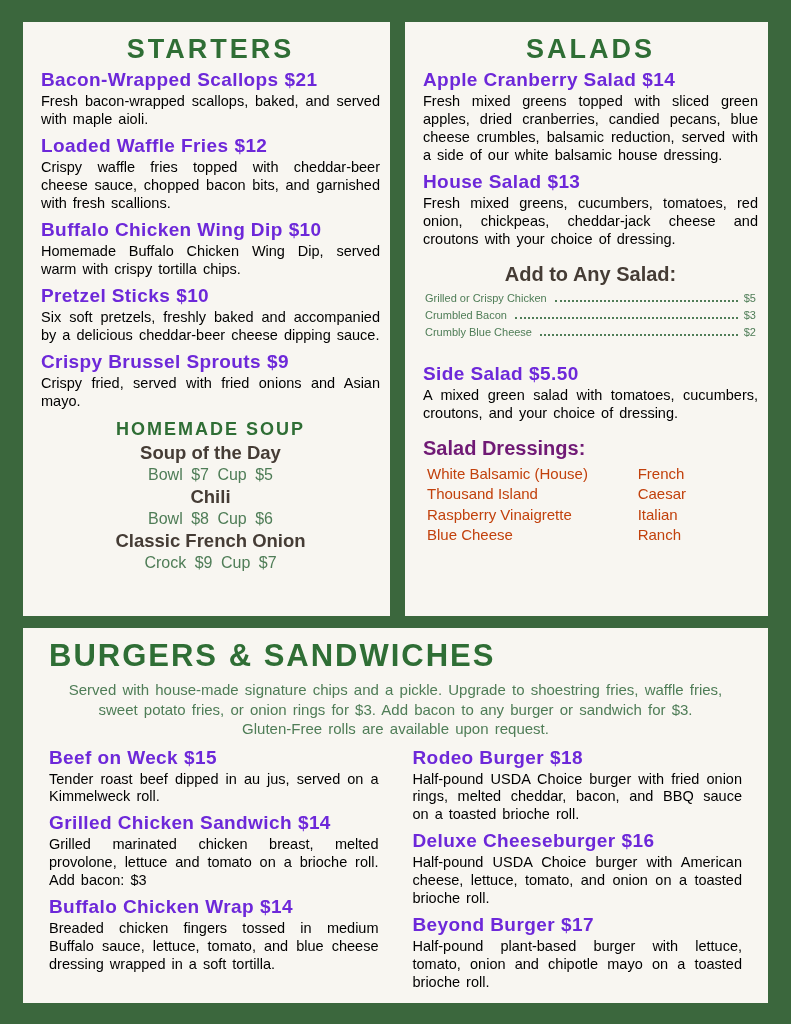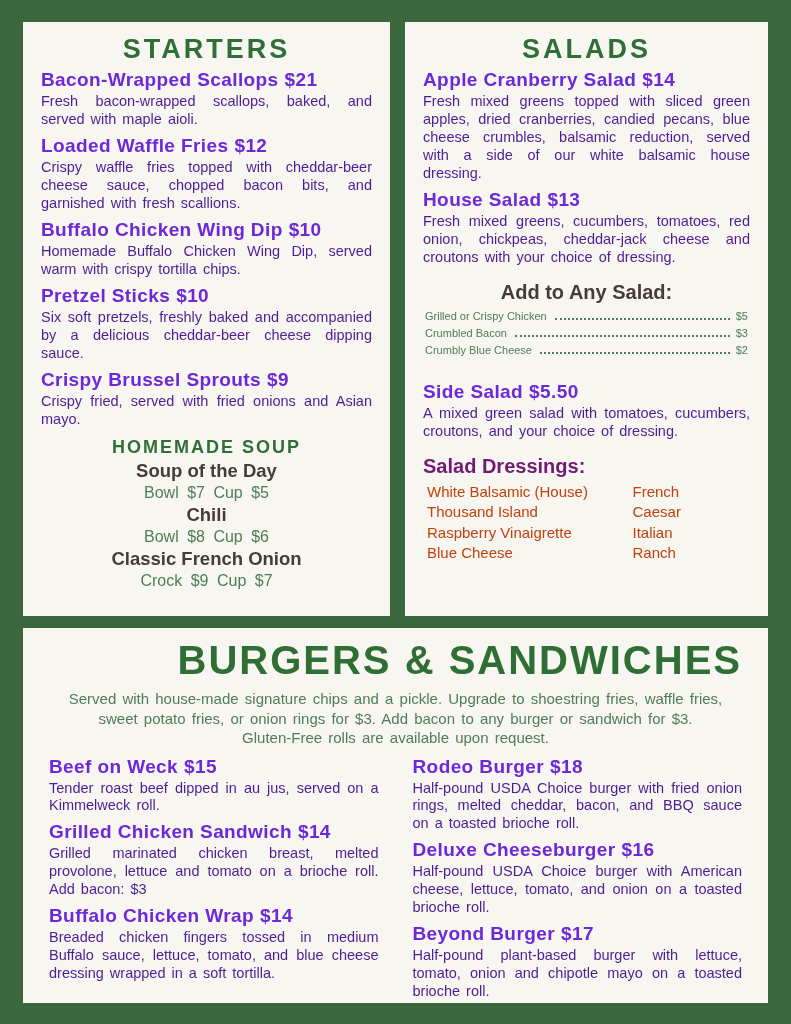"STARTERS" .panel { padding: 10px 18px 8px 18px -> 10px 10px 8px 18px }
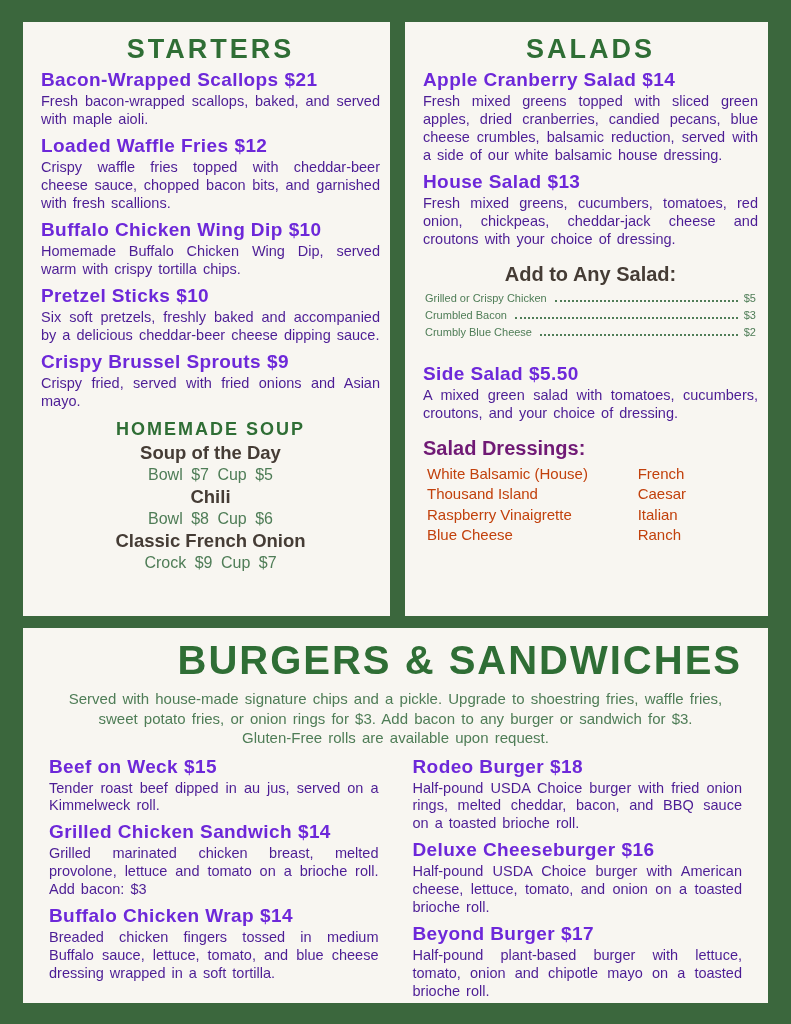"Fresh bacon-wrapped scallops, baked, and" .item-desc { color: #4c1d95 -> #000000 }
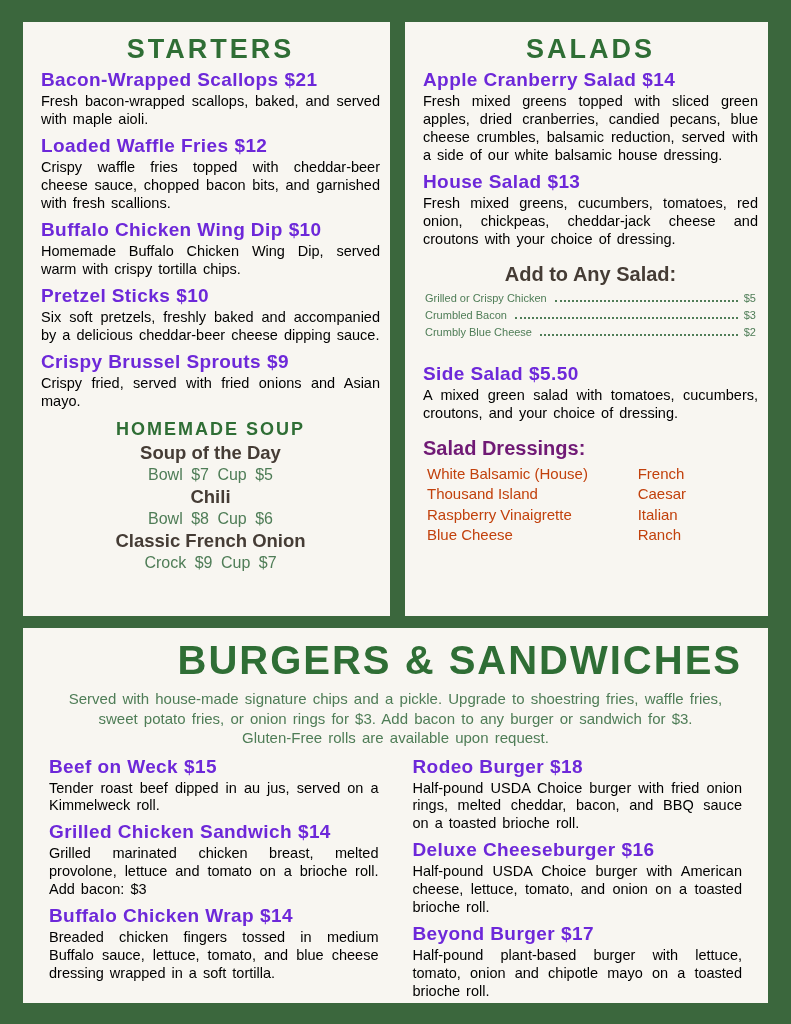"BURGERS & SANDWICHES" .burgers-heading { font-size: 40px -> 31px; text-align: right -> left }
